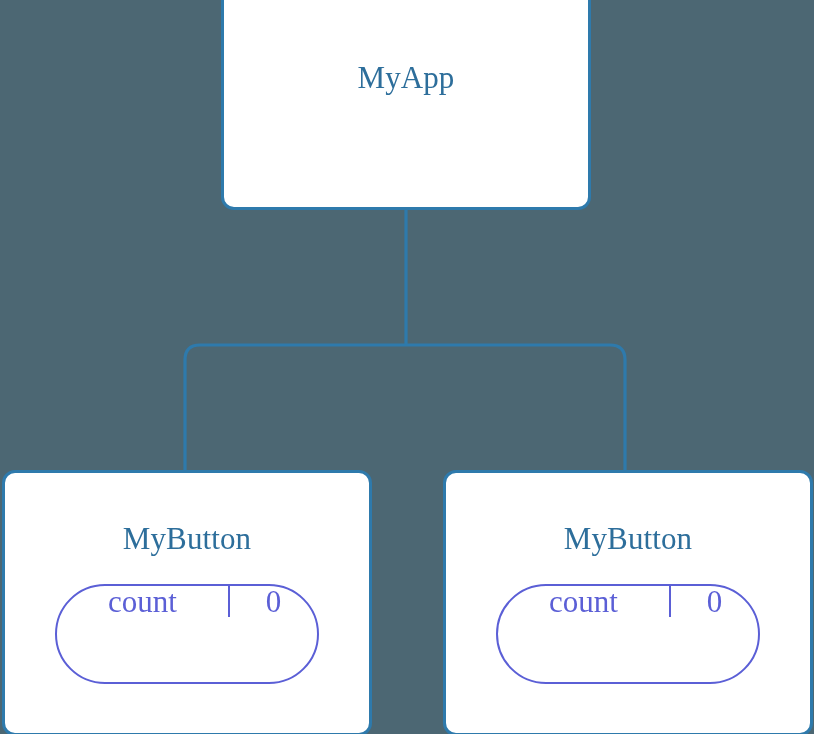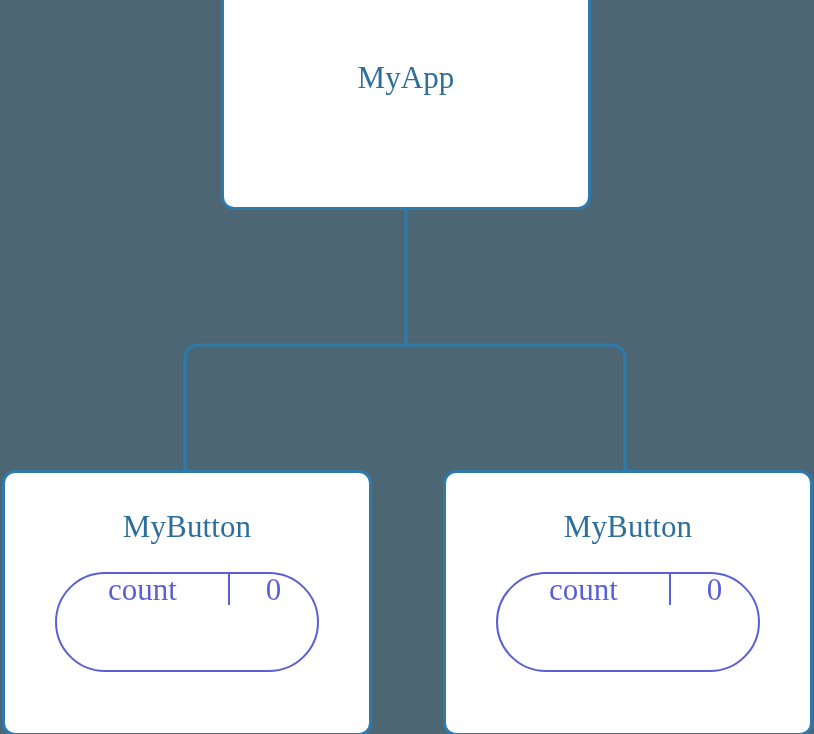"MyButton" .node-child-left .node-title, .node-child-right .node-title { margin-top: 38px -> 50px }
